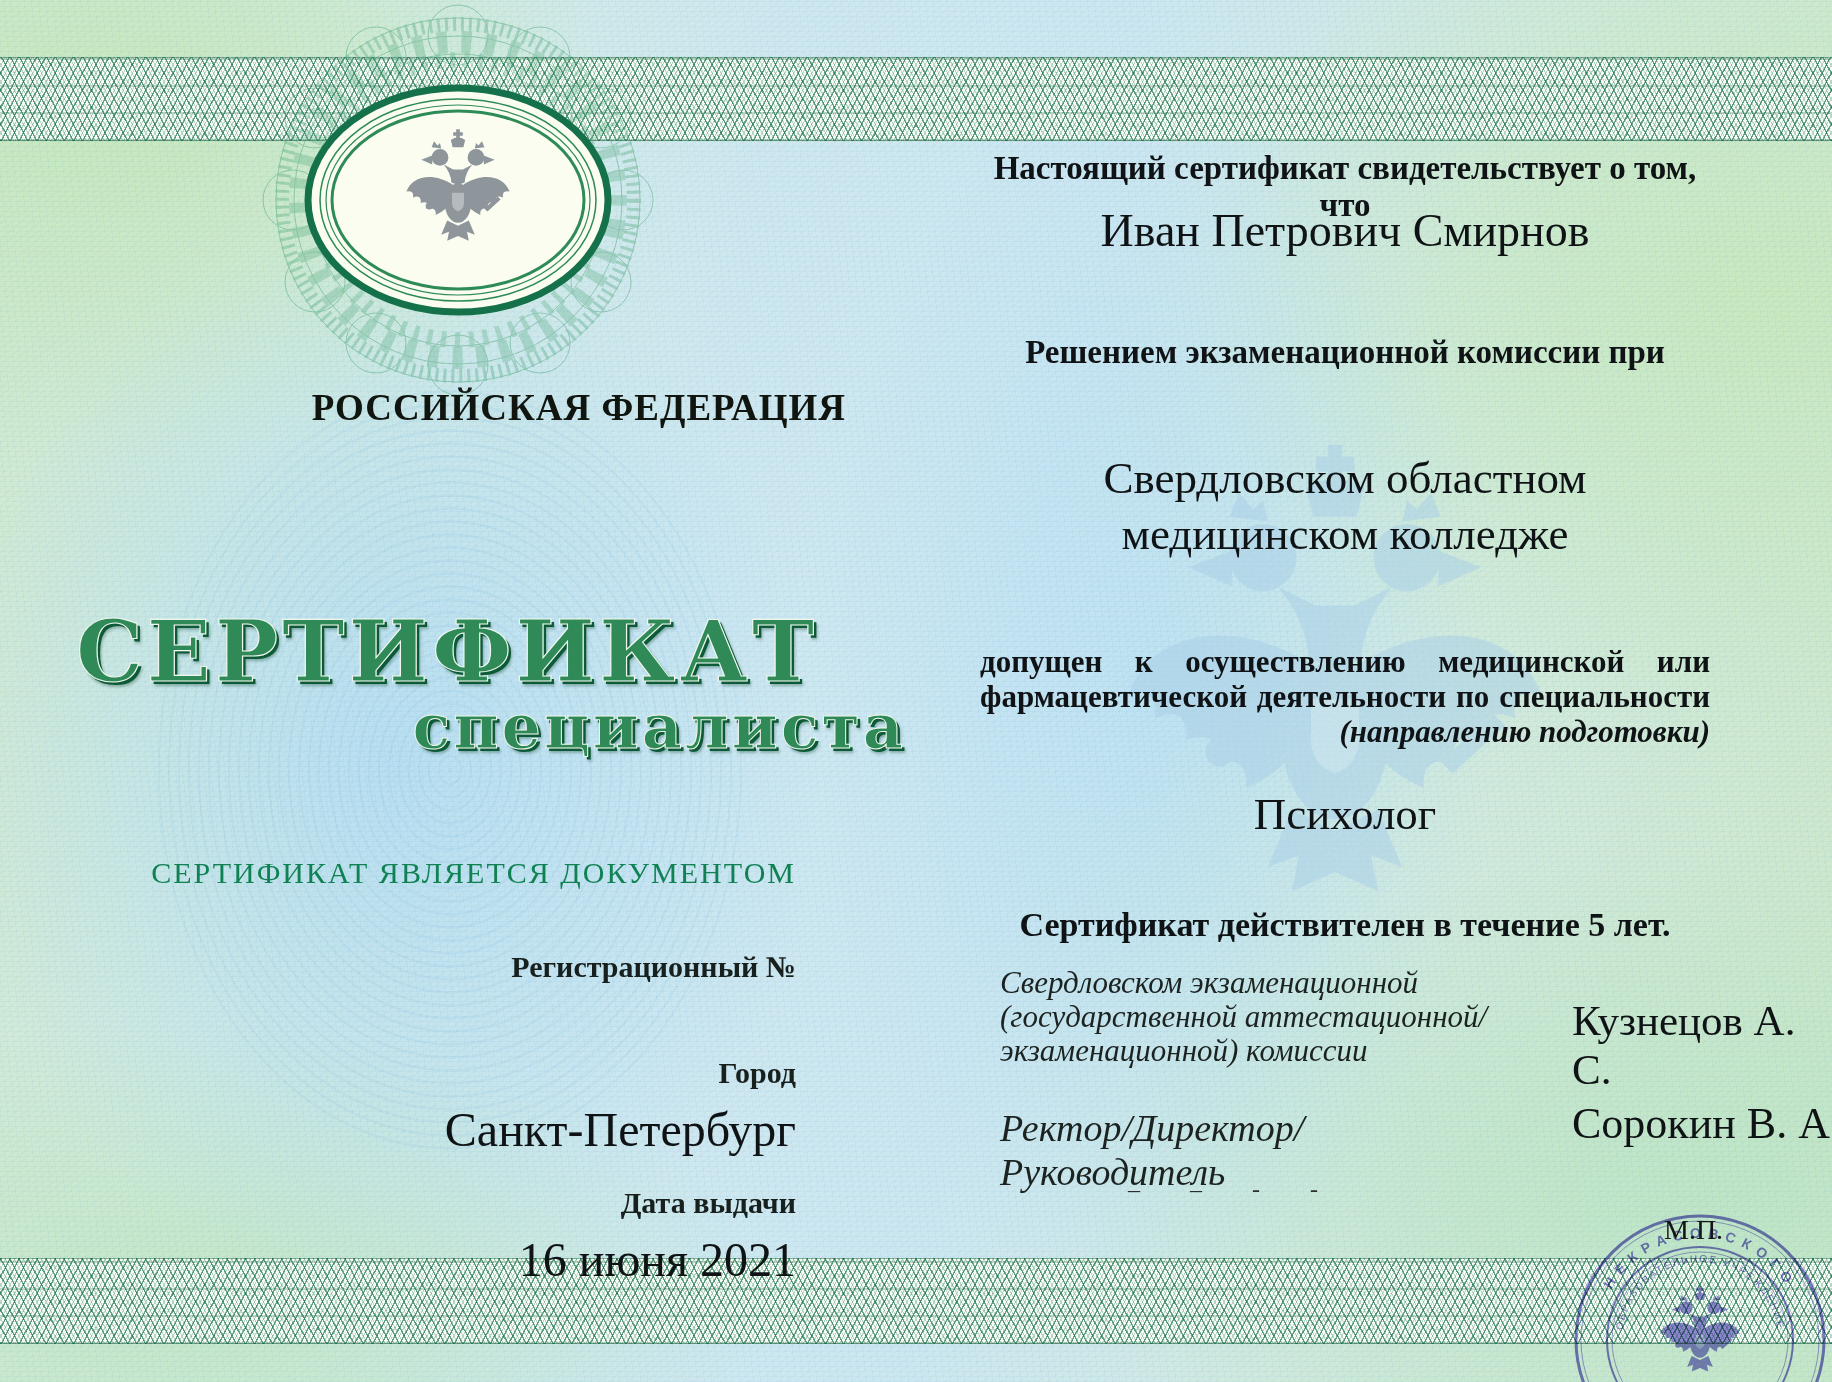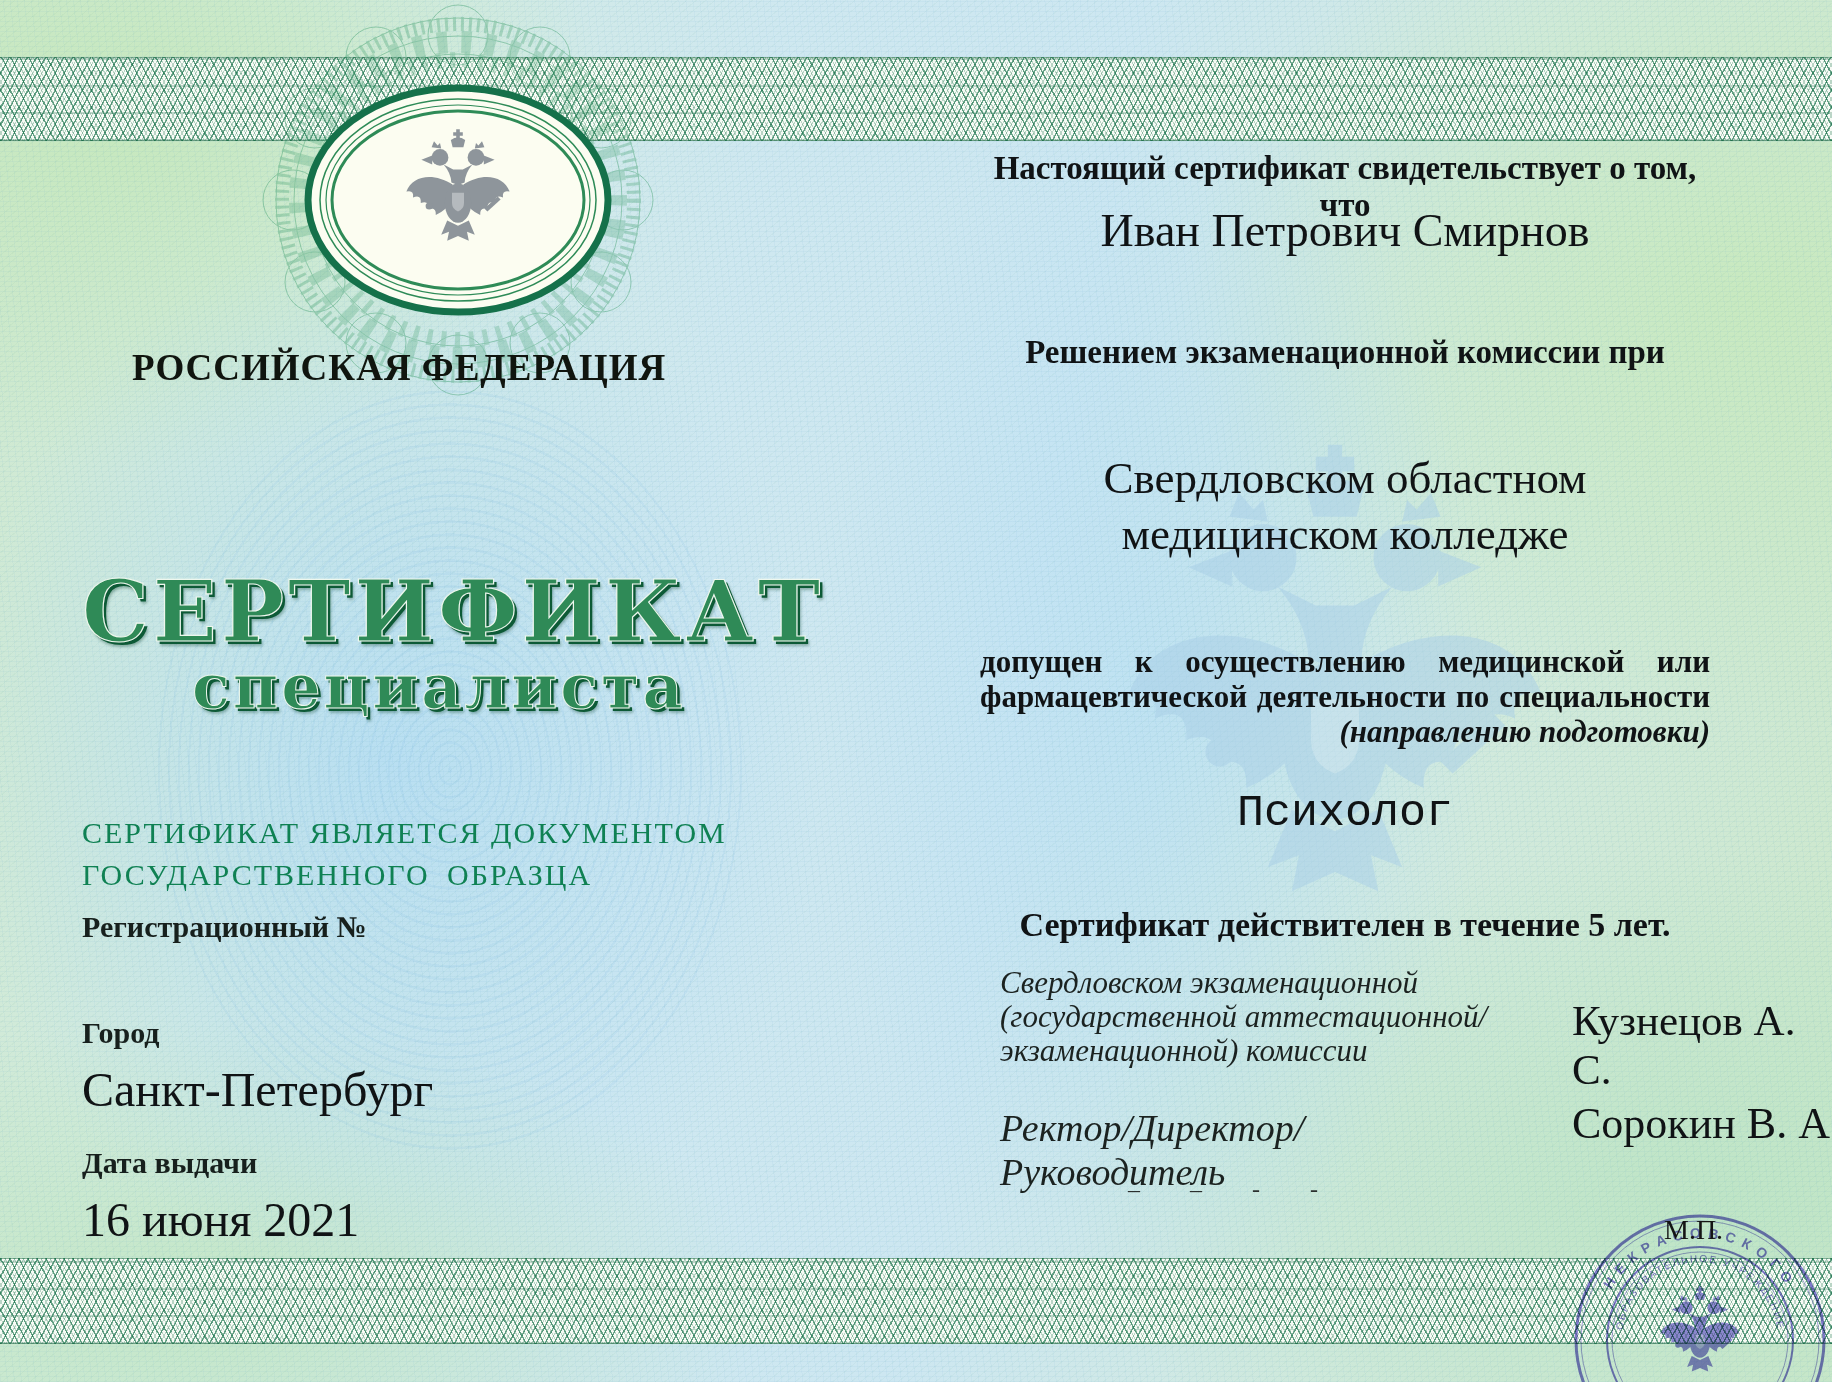"РОССИЙСКАЯ ФЕДЕРАЦИЯ" .lcol { left: 82px -> 76px; margin-top: none -> 40px; text-align: left -> right }
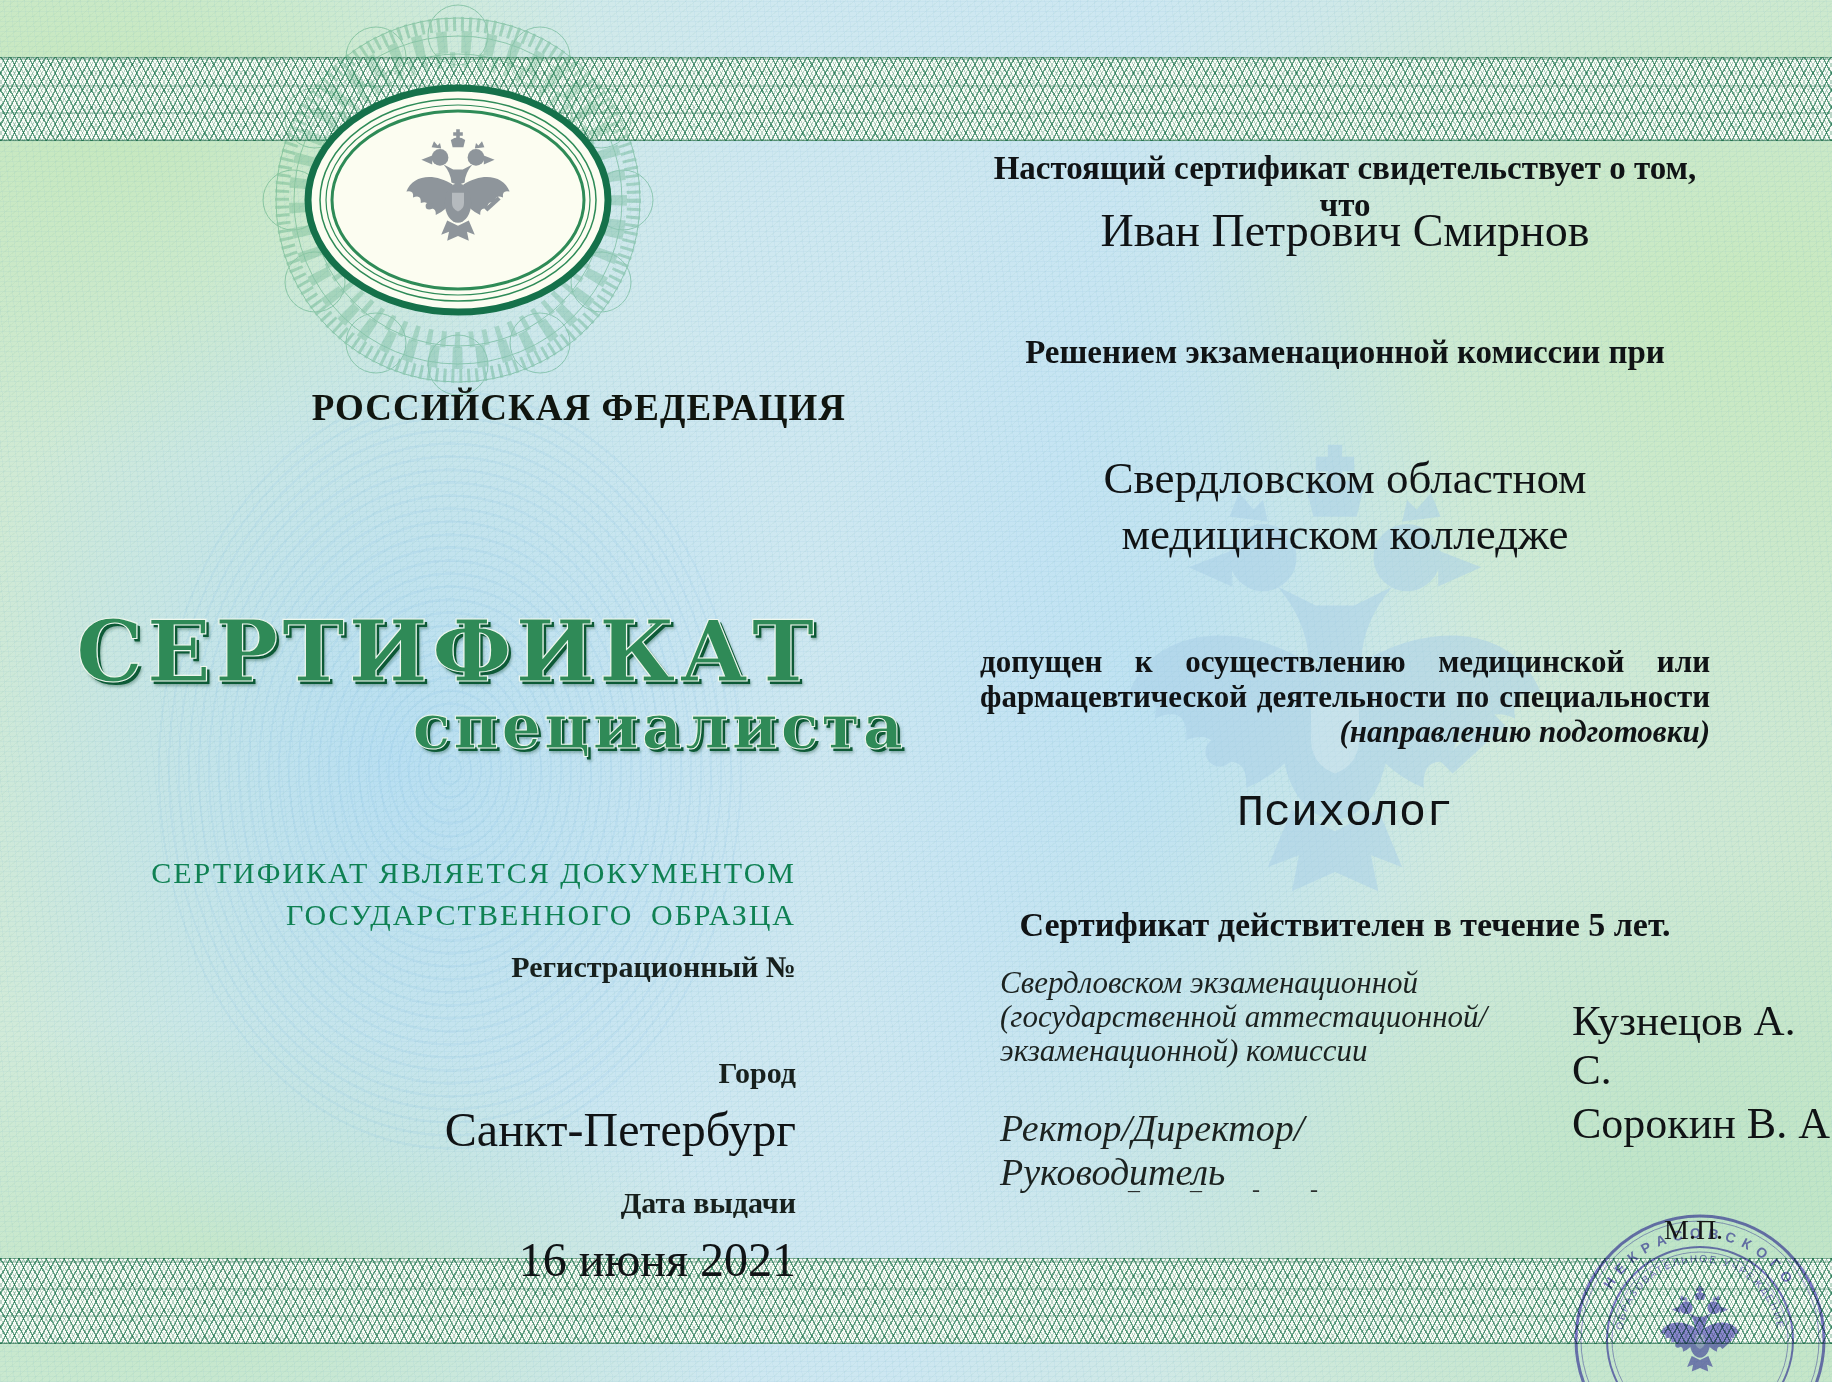"Психолог" #specialty { font-family: Liberation Mono, monospace -> none }
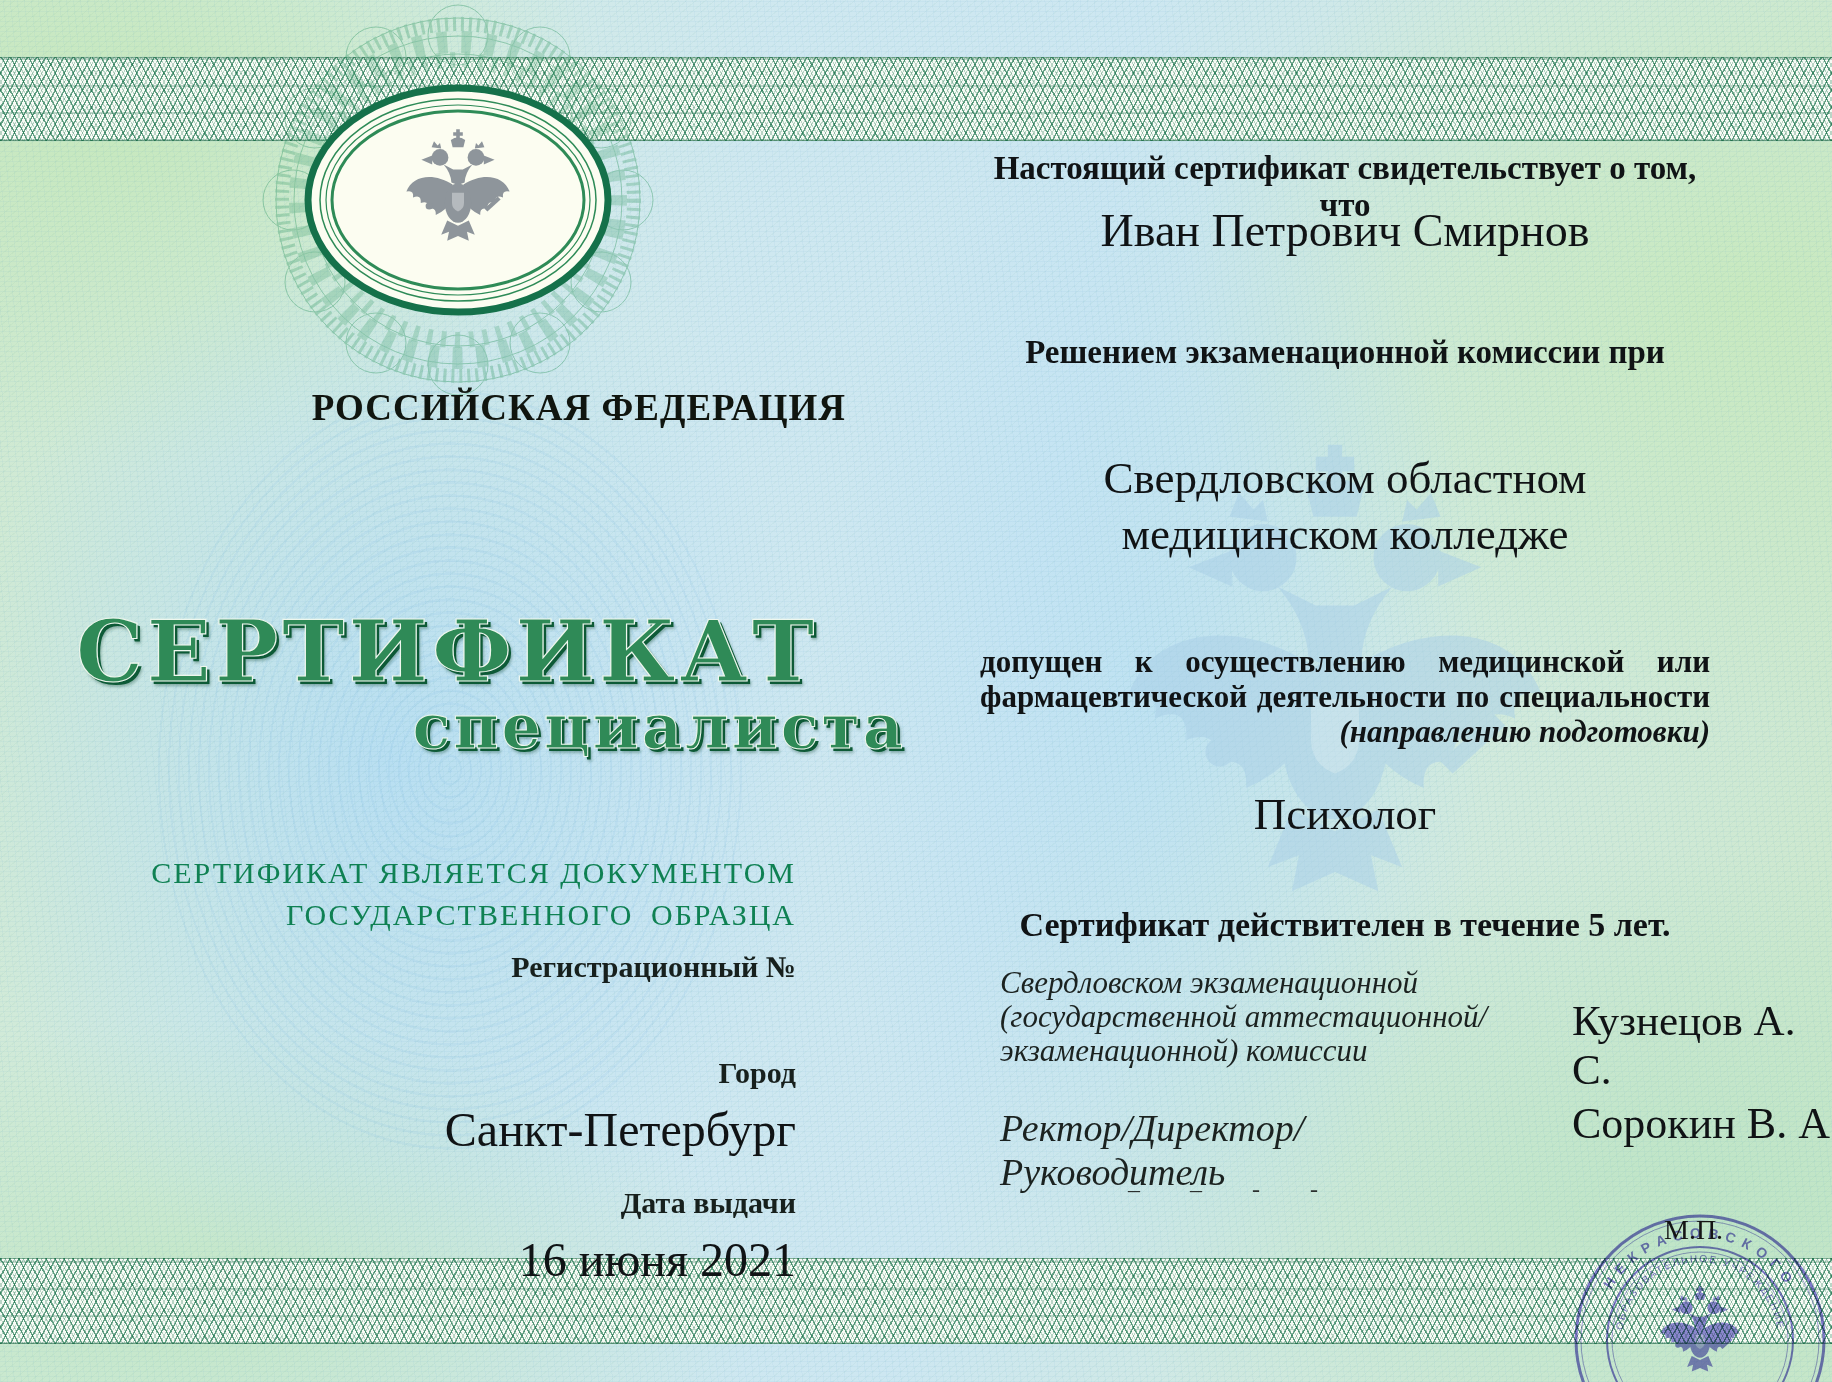"ГОСУДАРСТВЕННОГО ОБРАЗЦА" div.abs { html: <div>ГОСУДАРСТВЕННОГО ОБРАЗЦА</div> -> none }
